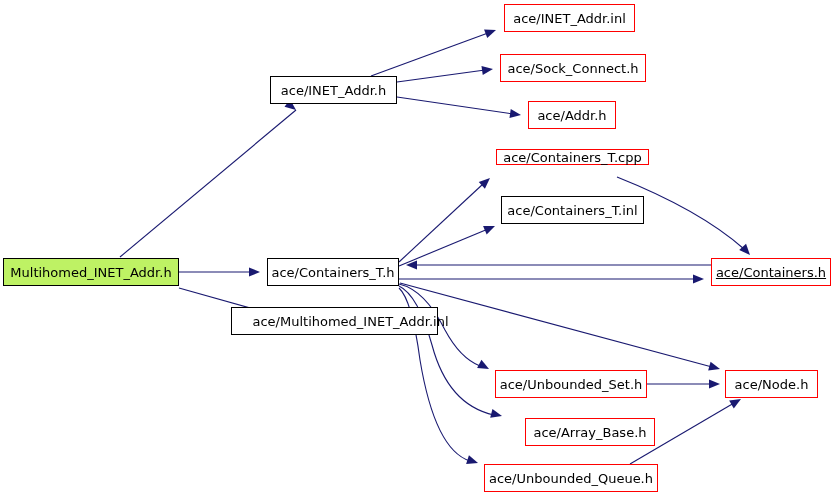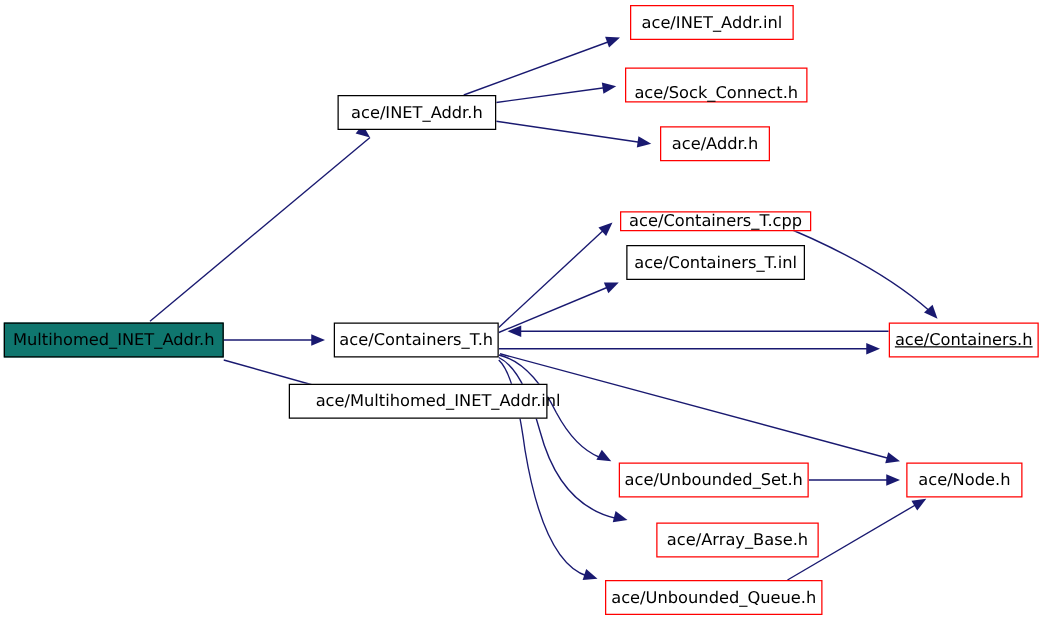"ace/Sock_Connect.h" div.node-box { align-items: flex-end -> none }
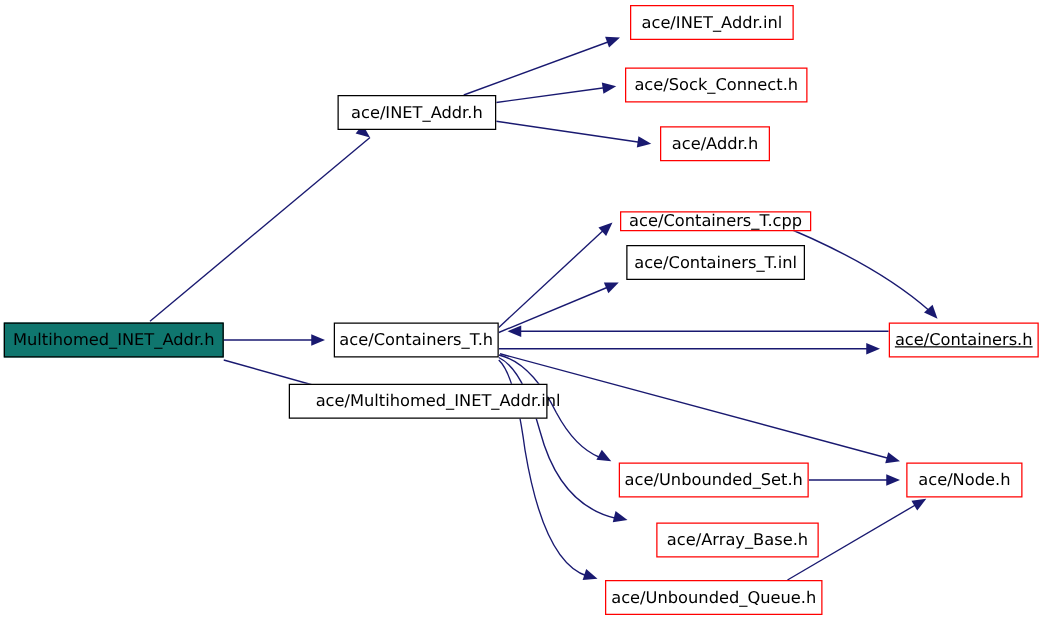"ace/Containers_T.cpp" div.node-box { margin-top: 20px -> none }
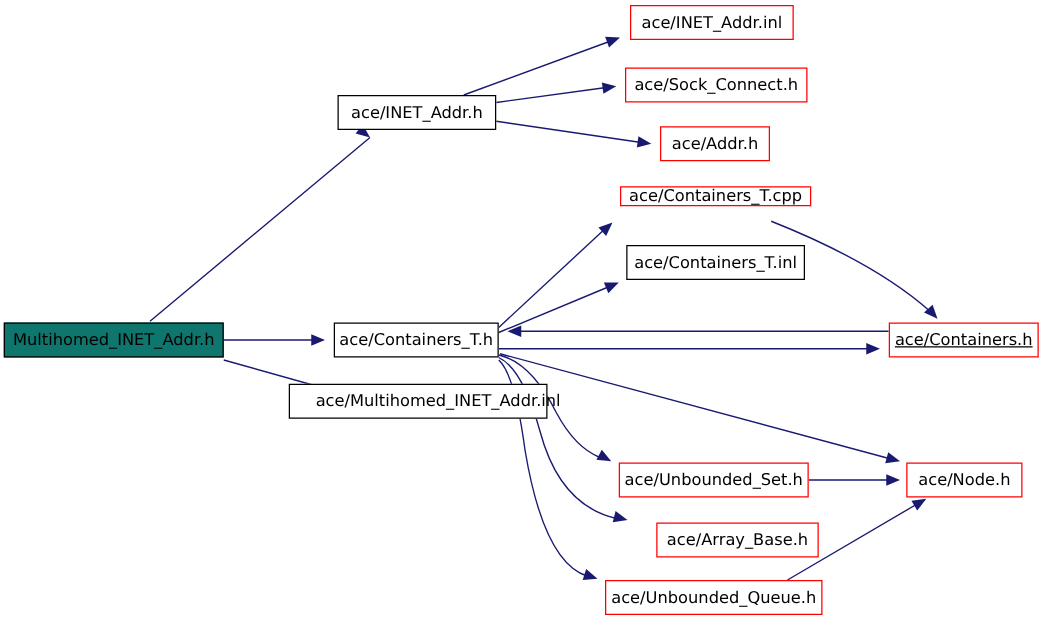"Multihomed_INET_Addr.h" .node-box.current { background: #0f766e -> #bef264 }
